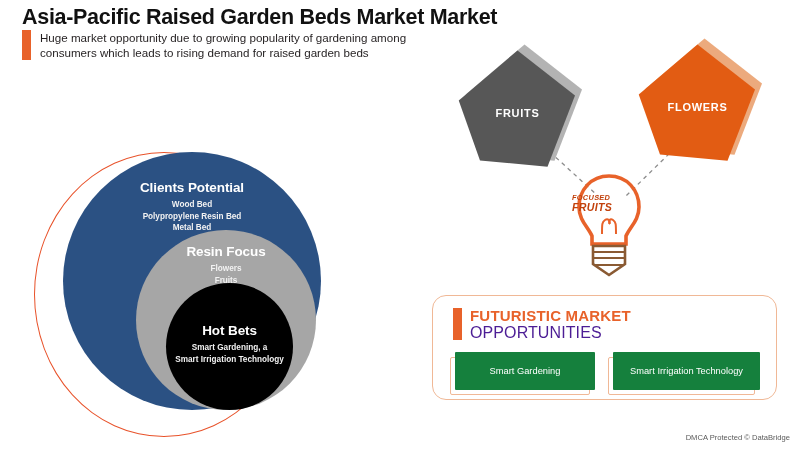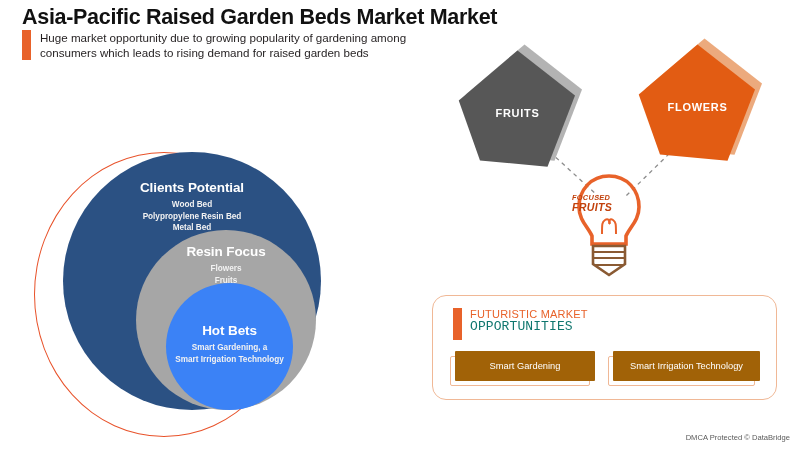"FUTURISTIC MARKET" #opp-l1 { font-size: 11px -> 15px; font-weight: normal -> bold }
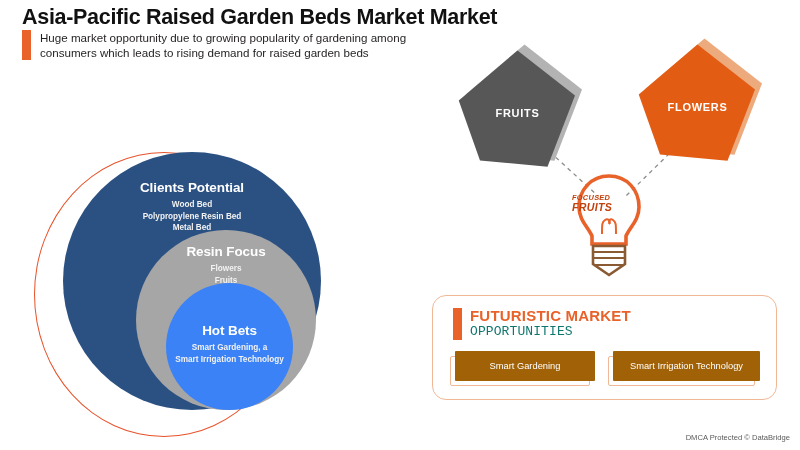"Hot Bets" #circle-hotbets { background: #3b82f6 -> #000000 }
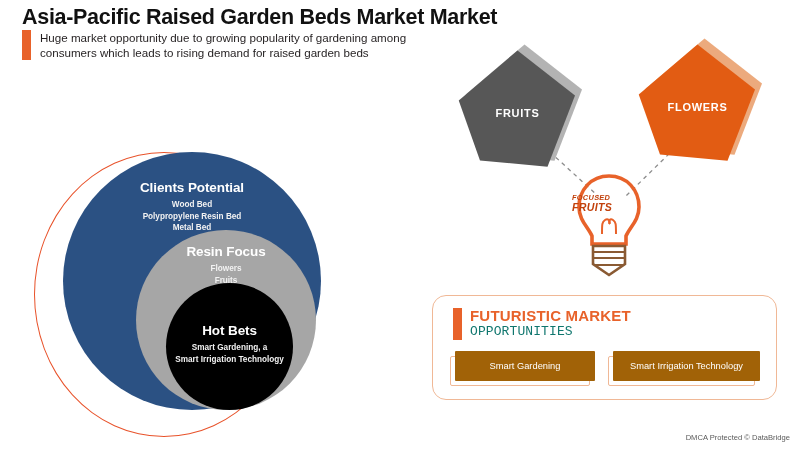"OPPORTUNITIES" #opp-l2 { color: #0f766e -> #4c1d95; font-family: Liberation Mono, monospace -> none; font-size: 13px -> 16px }
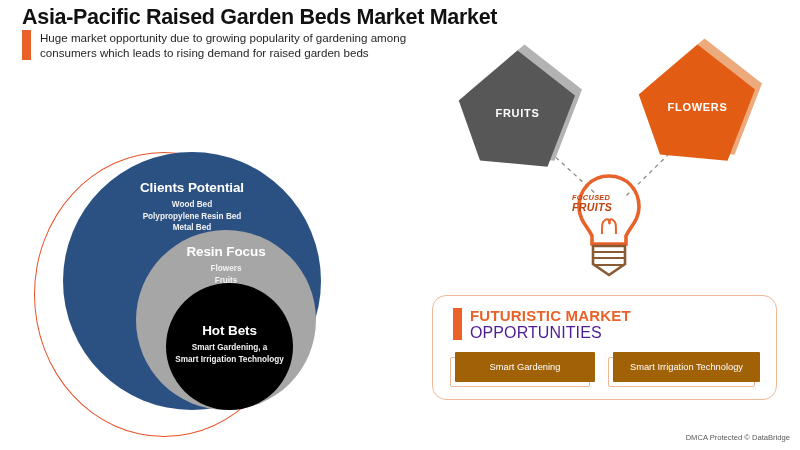"Smart Gardening" .opp-btn { background: #a16207 -> #15803d; height: 30px -> 38px }
